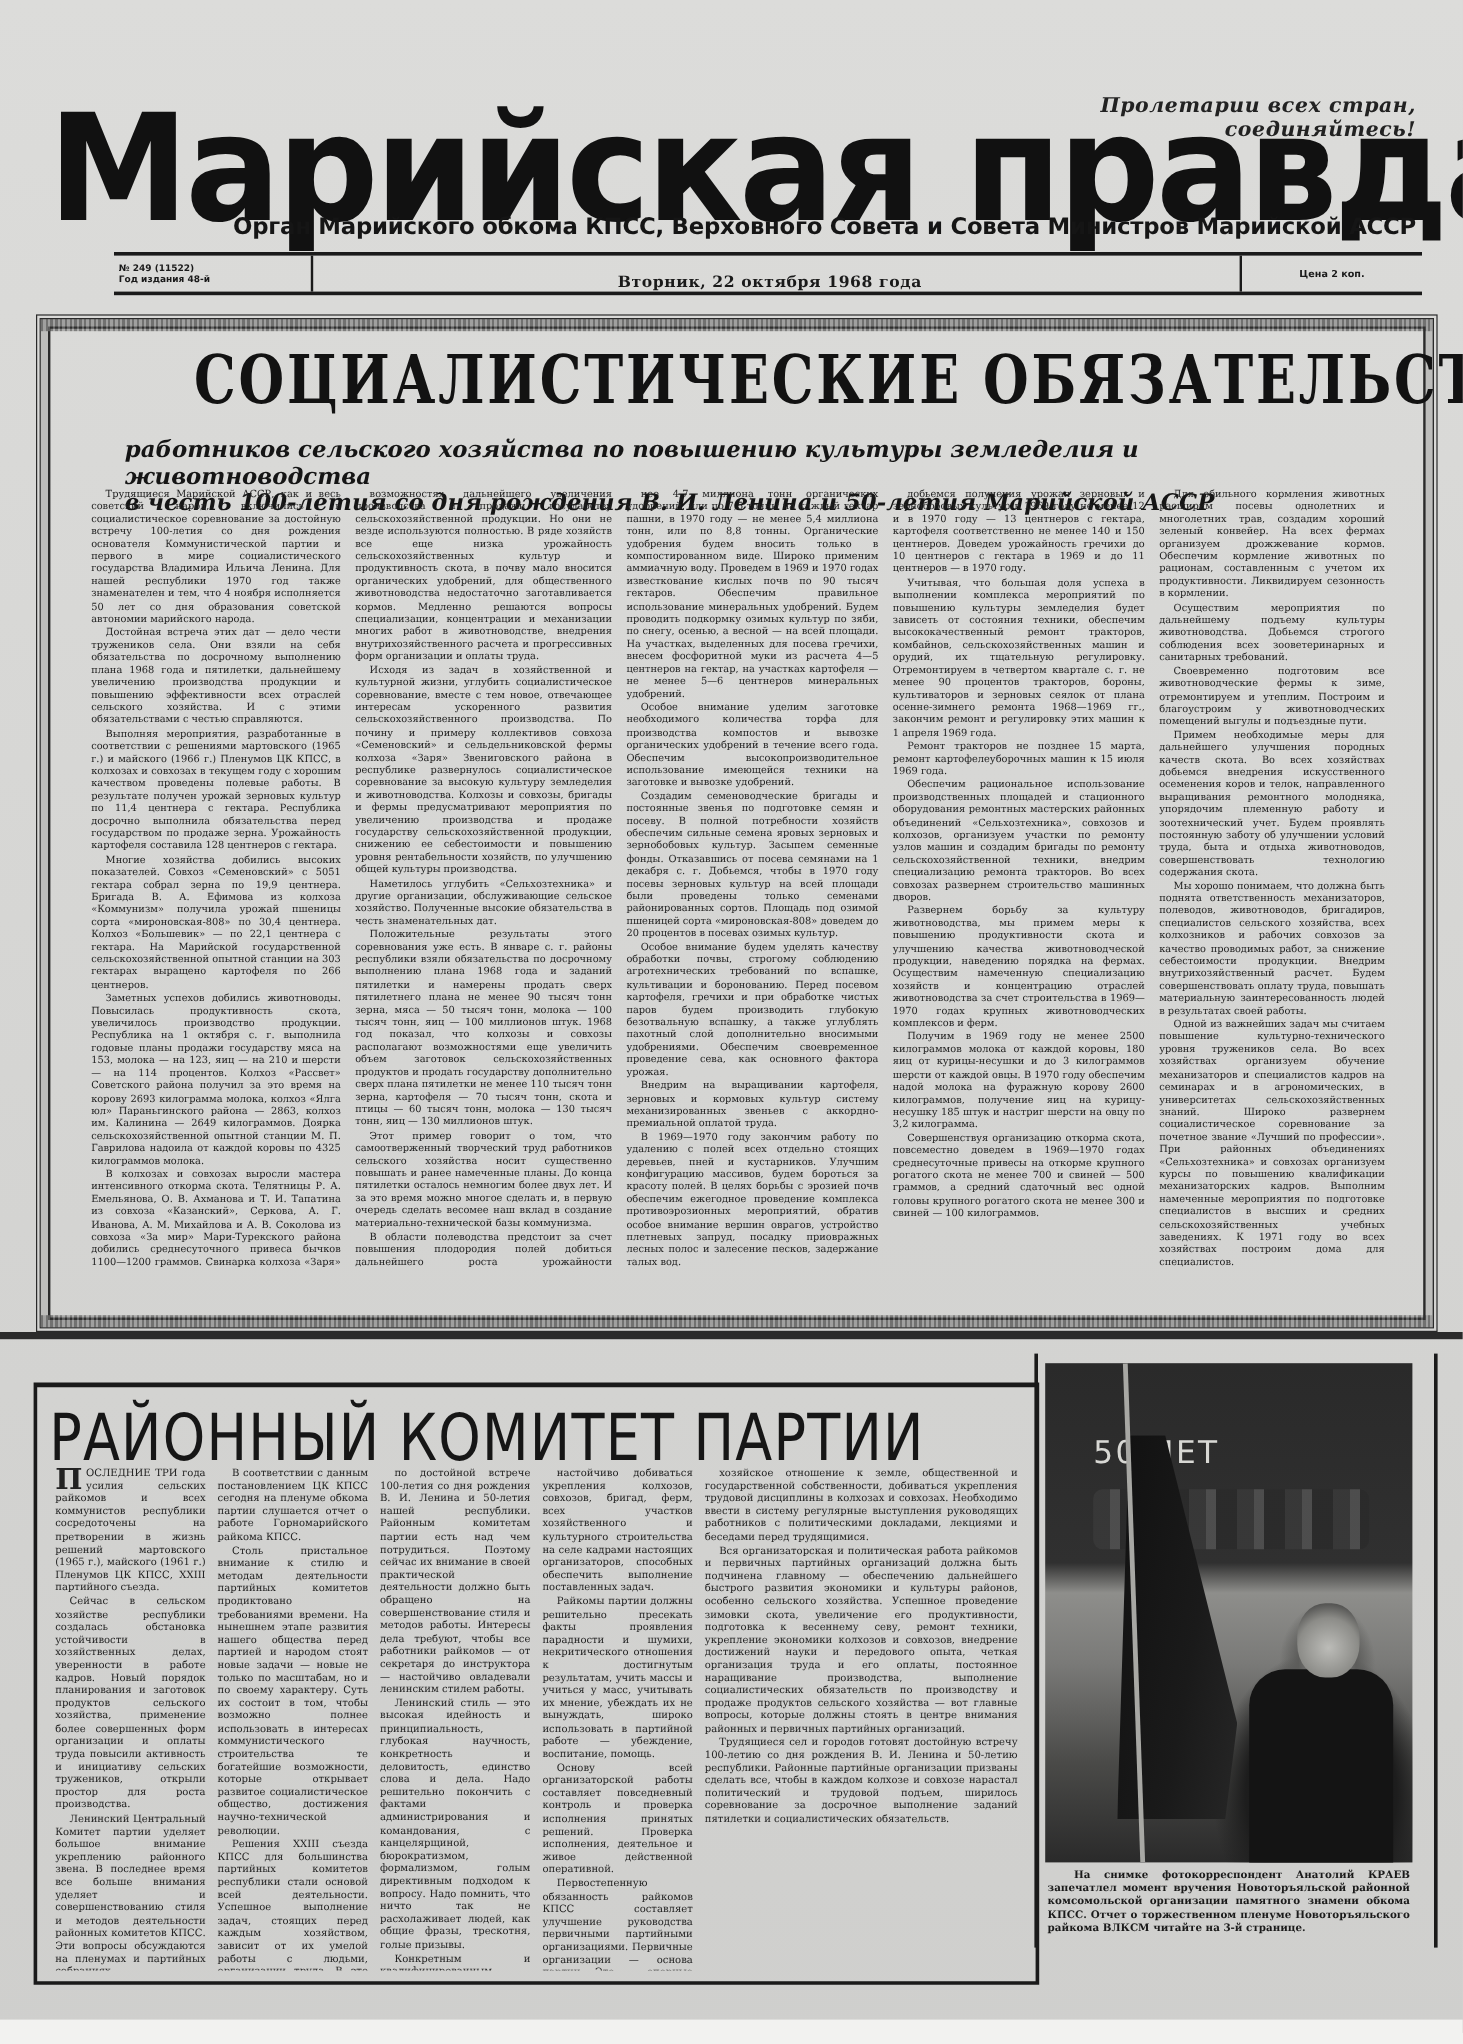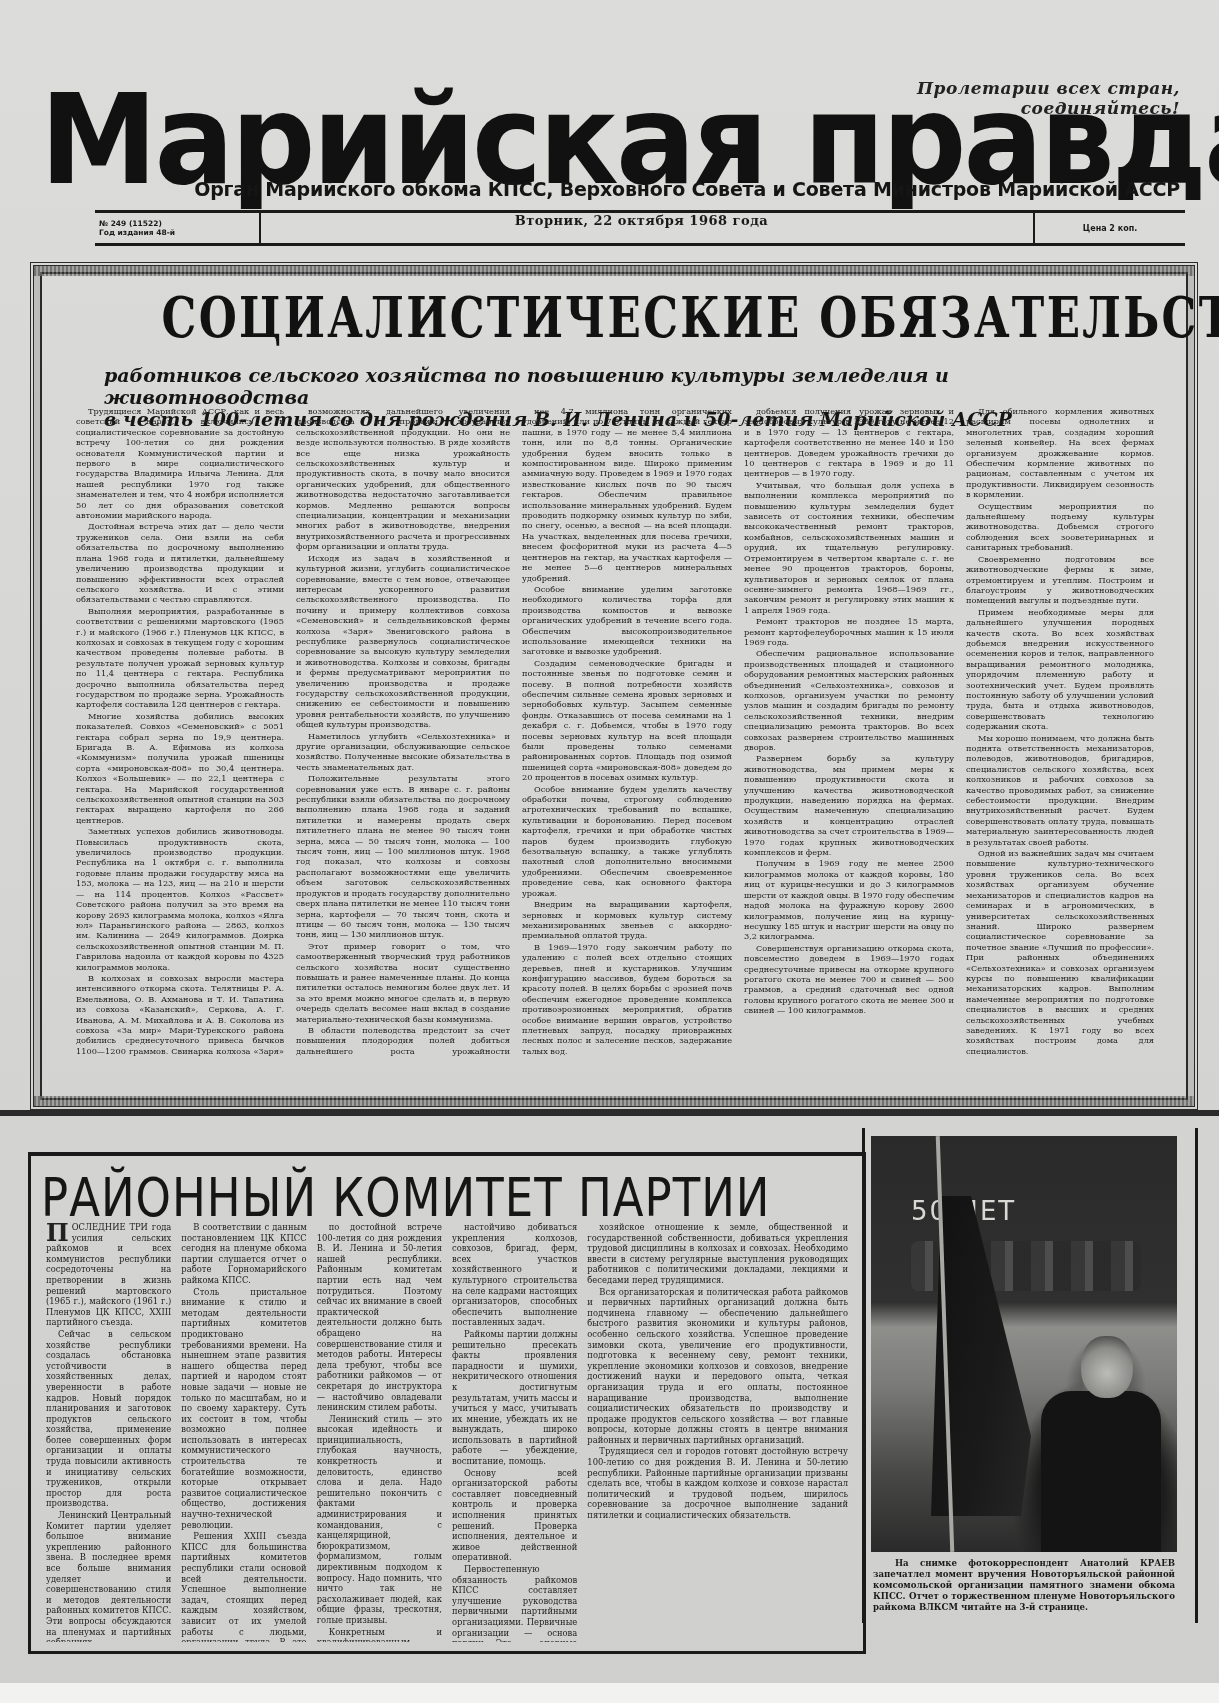"№ 249 (11522)" .info-bar { align-items: flex-start -> flex-end }
